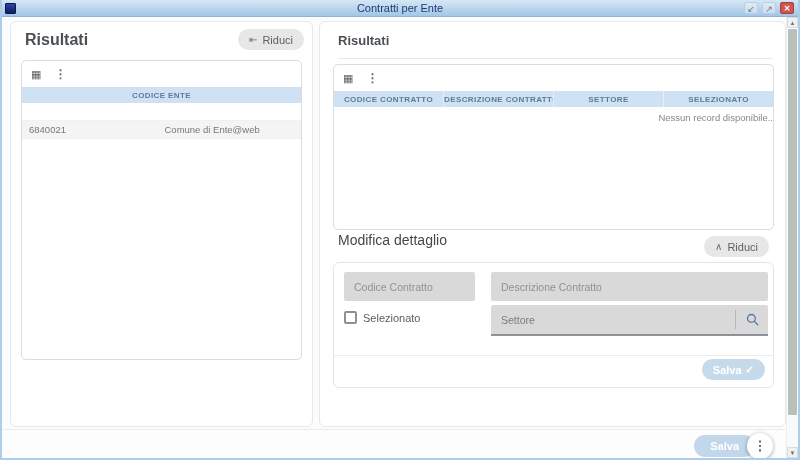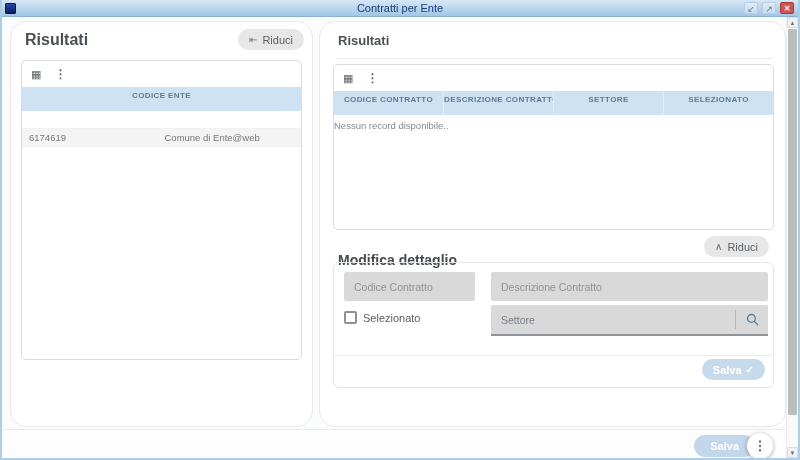"Risultati" .card { border-radius: 16px -> 6px }
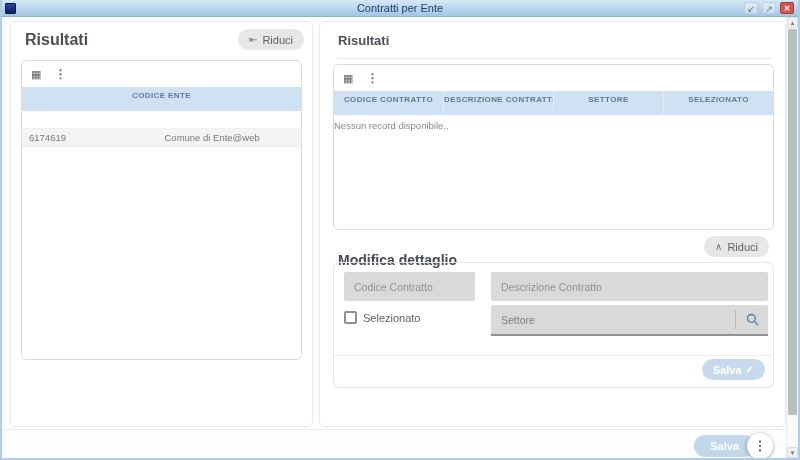"CODICE ENTE" .thead { height: 24px -> 16px }
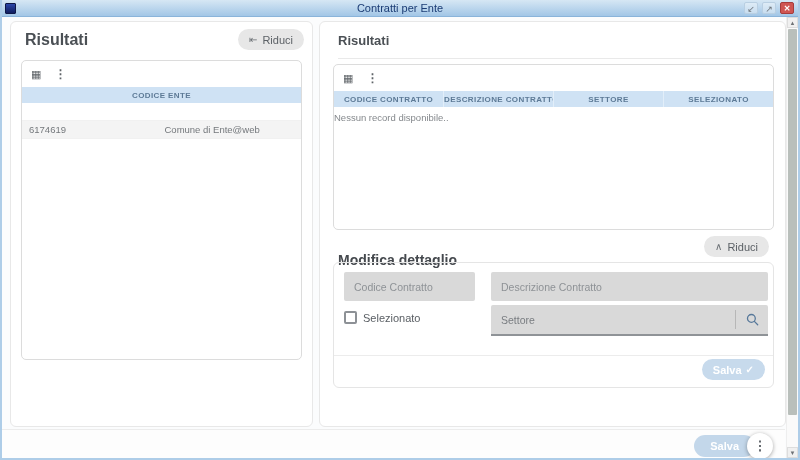"Nessun record disponibile.." .empty-msg { text-align: left -> right }
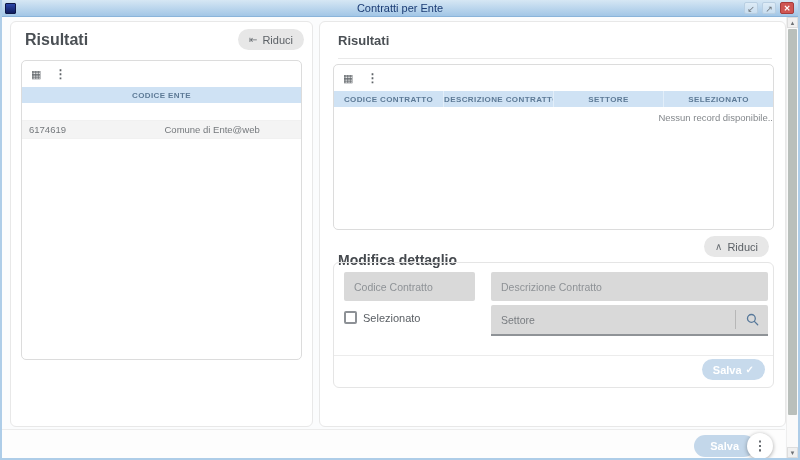"6174619" div.td { text: 6174619 -> 6840021 }
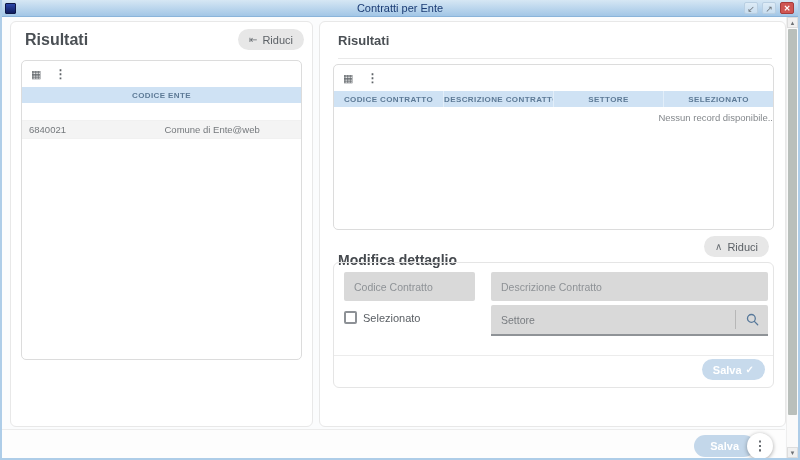"Modifica dettaglio" .detail-title { font-weight: bold -> normal; top: 230px -> 210px }
